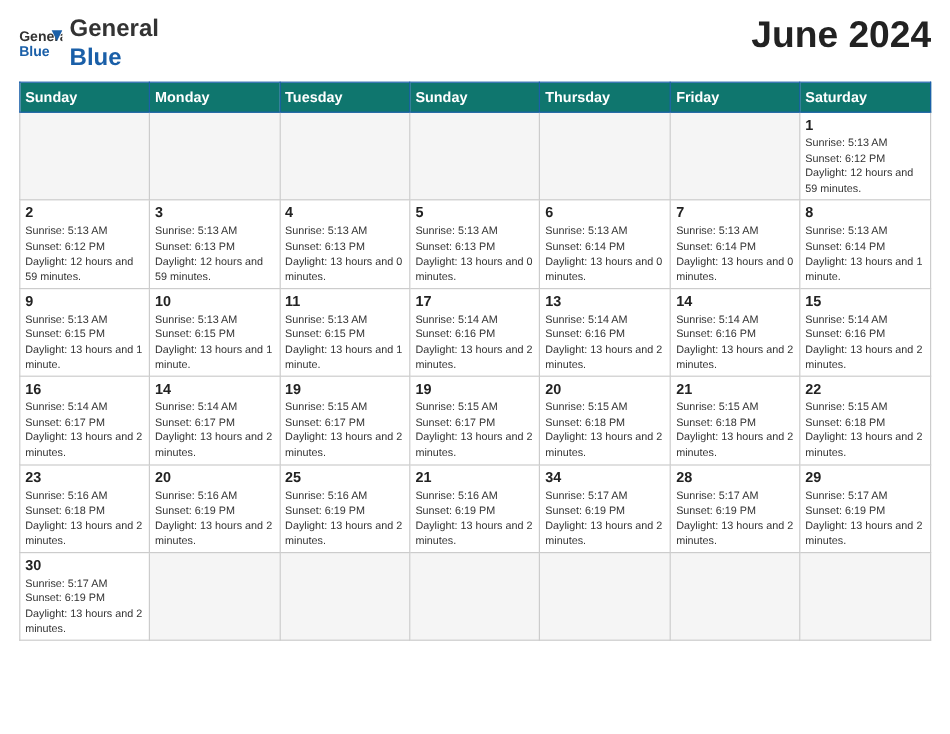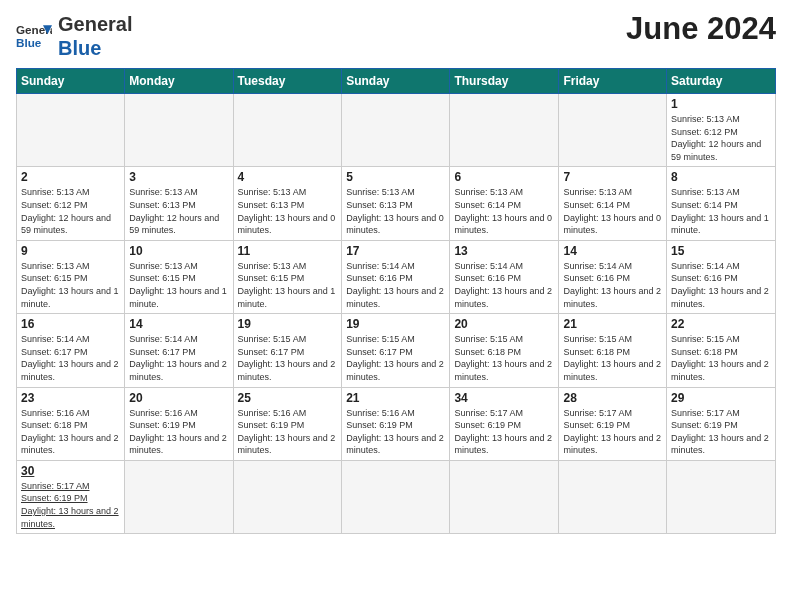"30" .last-row td { text-decoration: underline -> none }
